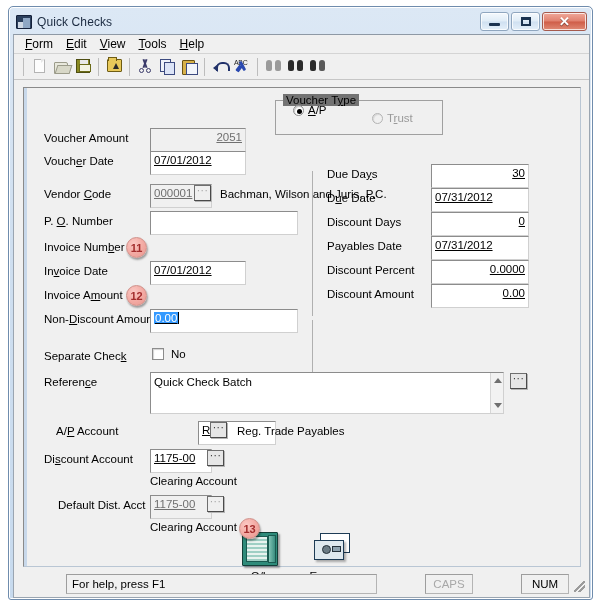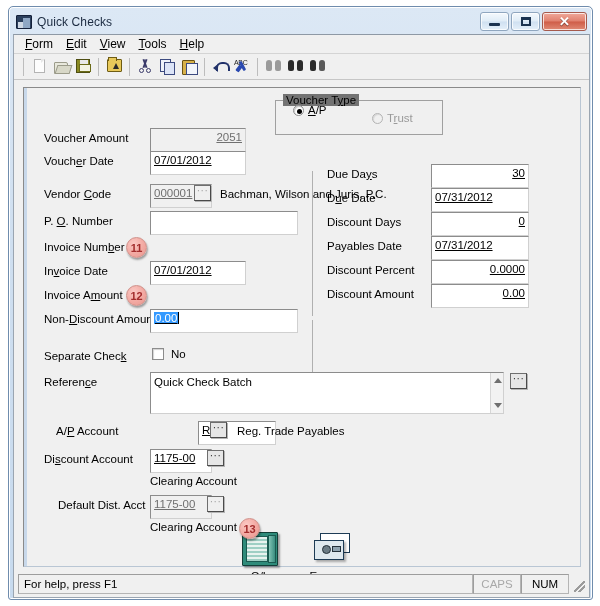"For help, press F1" .sb-panel { margin-left: none -> 48px }
